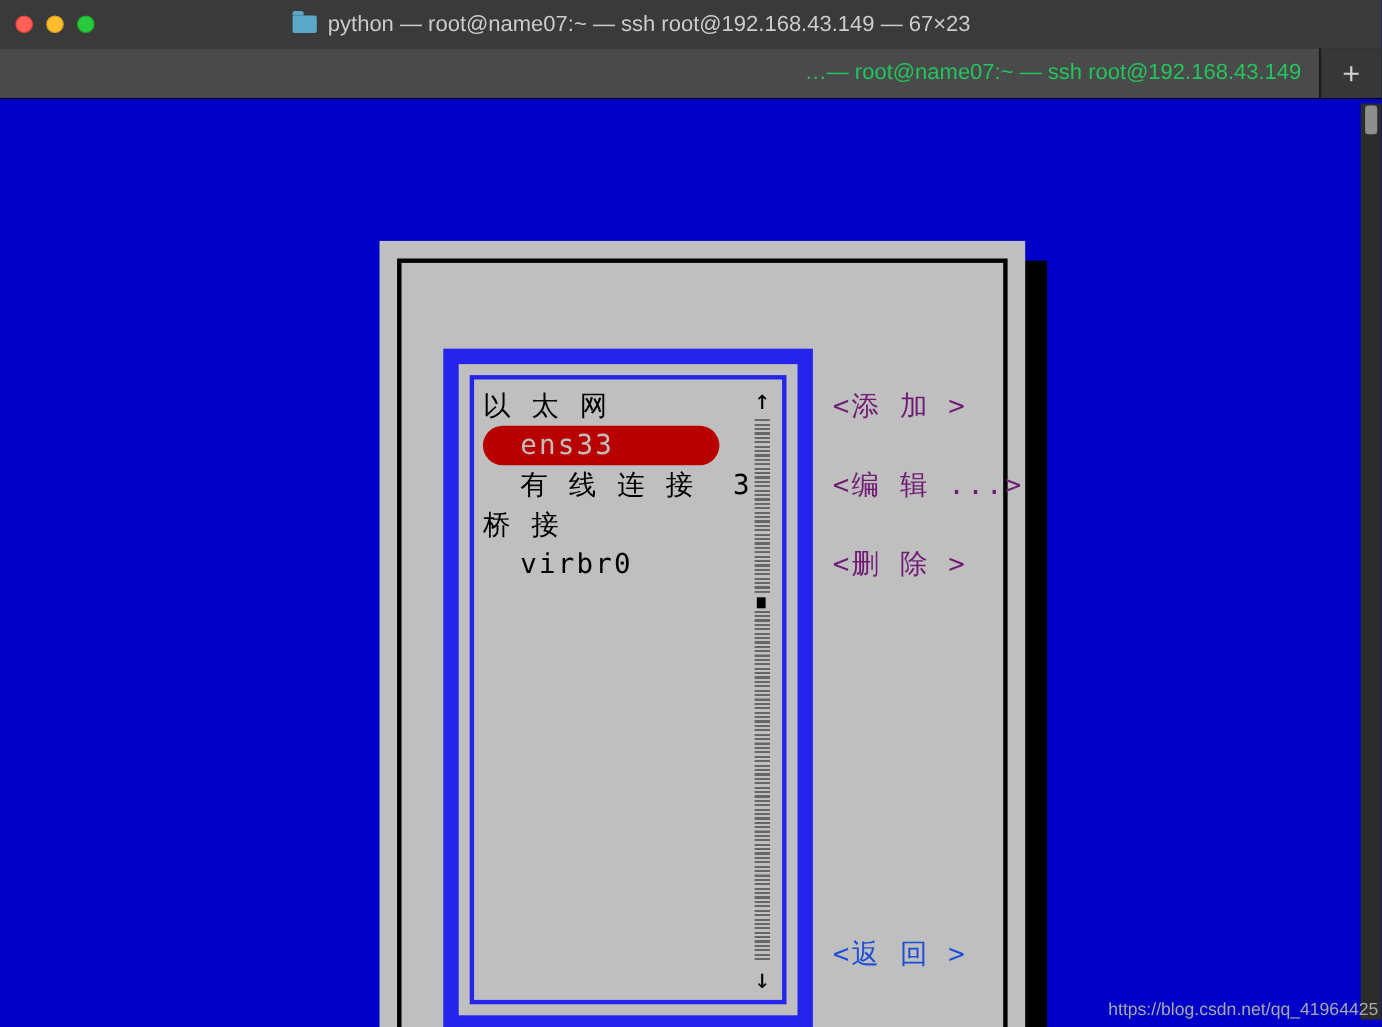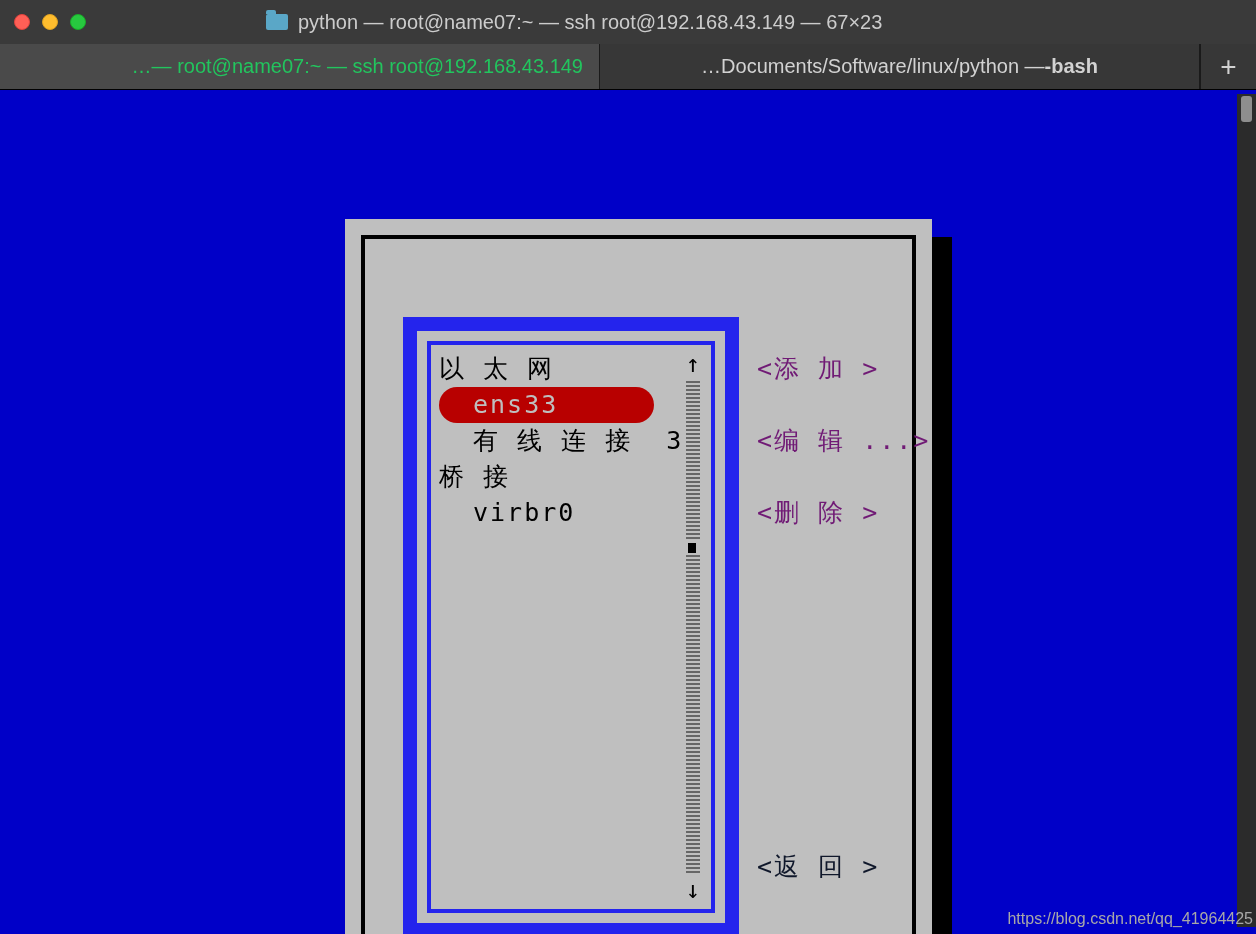"…Documents/Software/linux/python —" div.tab { html: <div> <span>…Documents/Software/linux/python — </span> <span>-bash</span> </div> -> none }
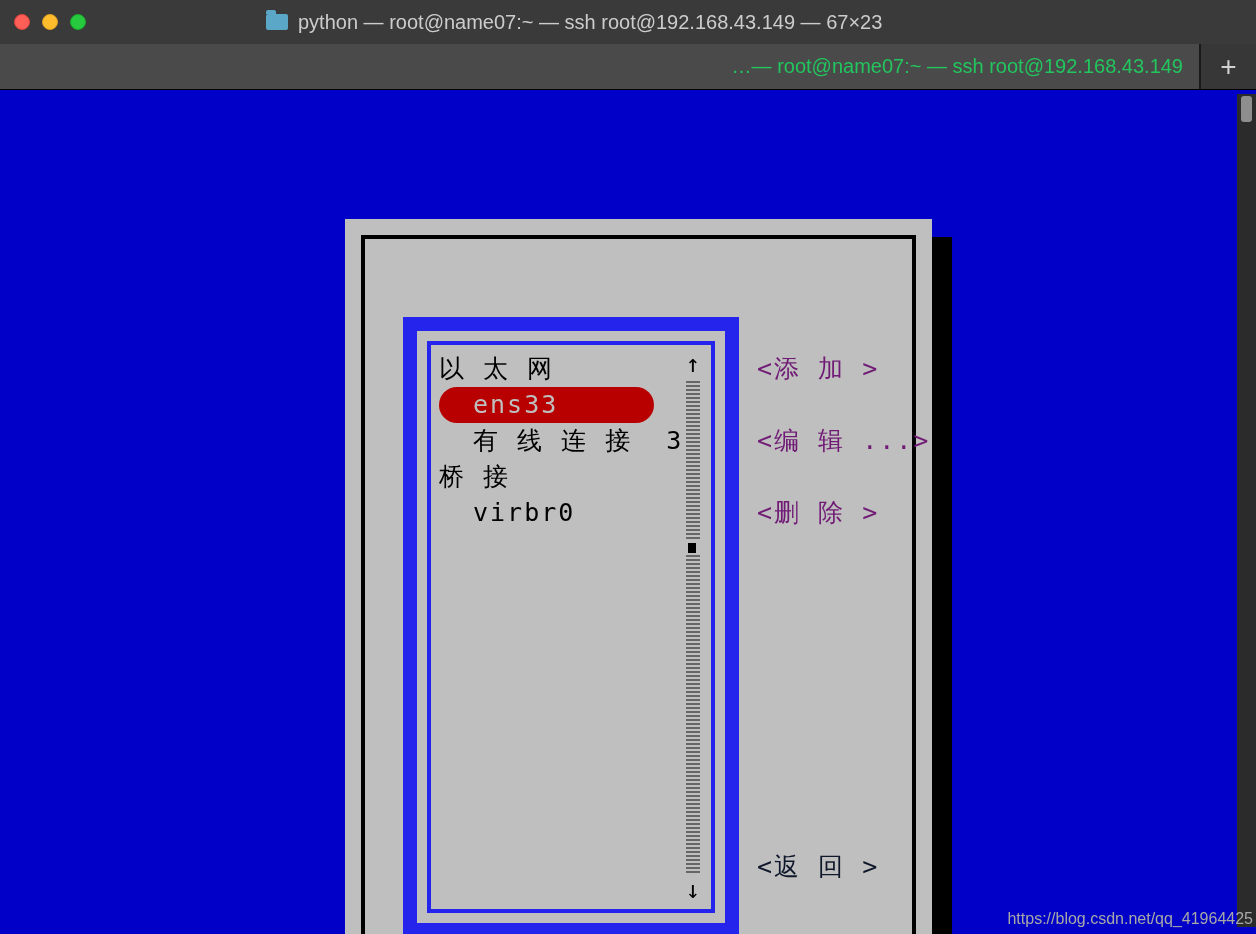"<返 回 >" .back-btn { color: #0f172a -> #1d4ed8 }
